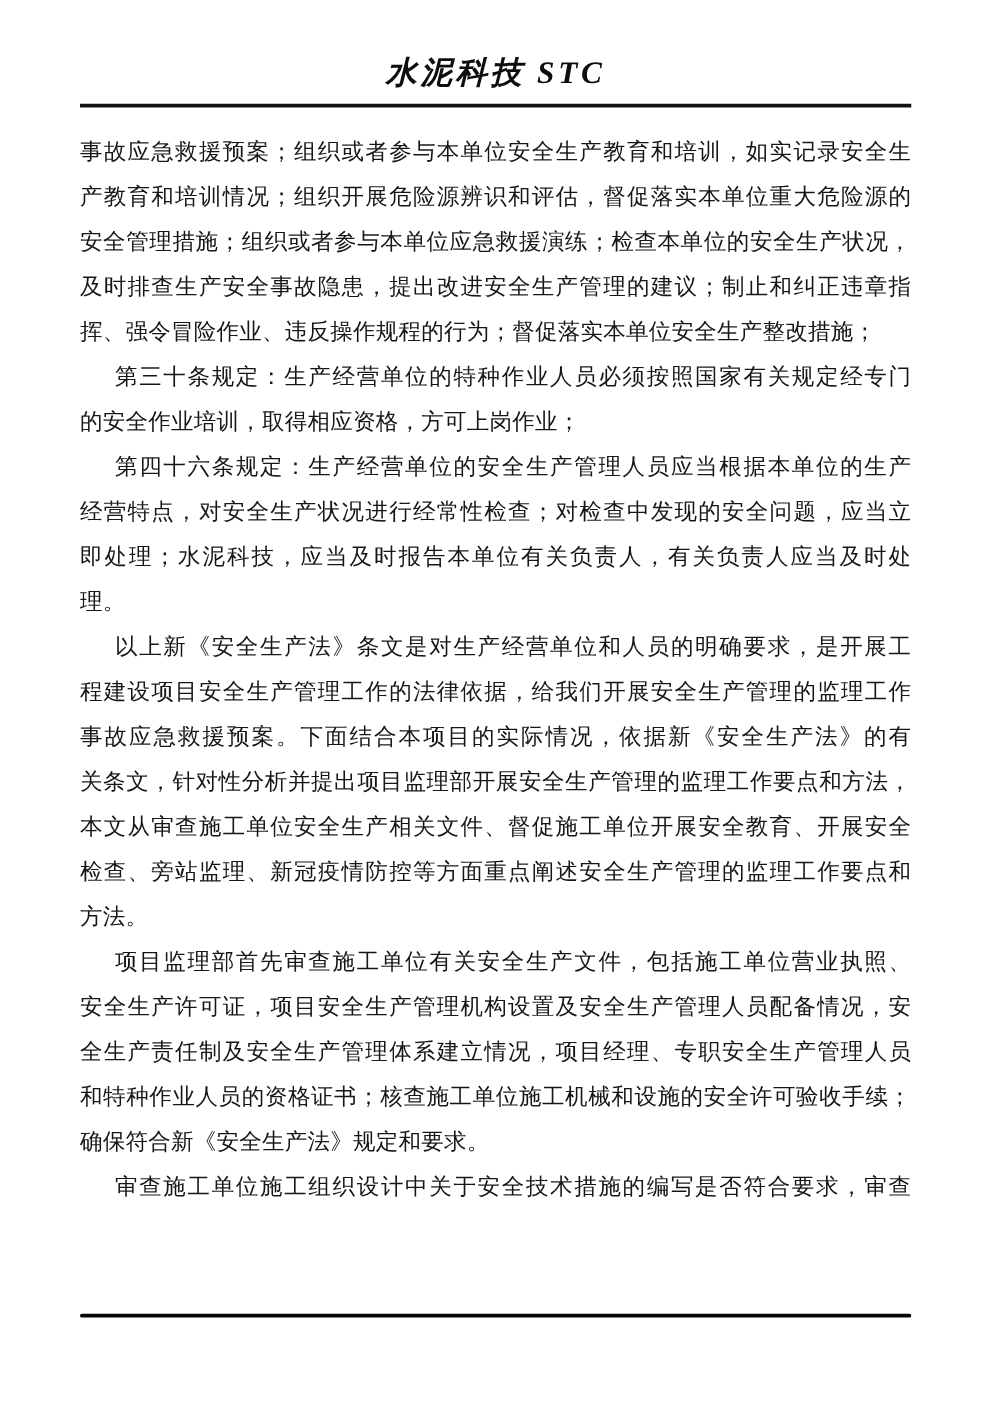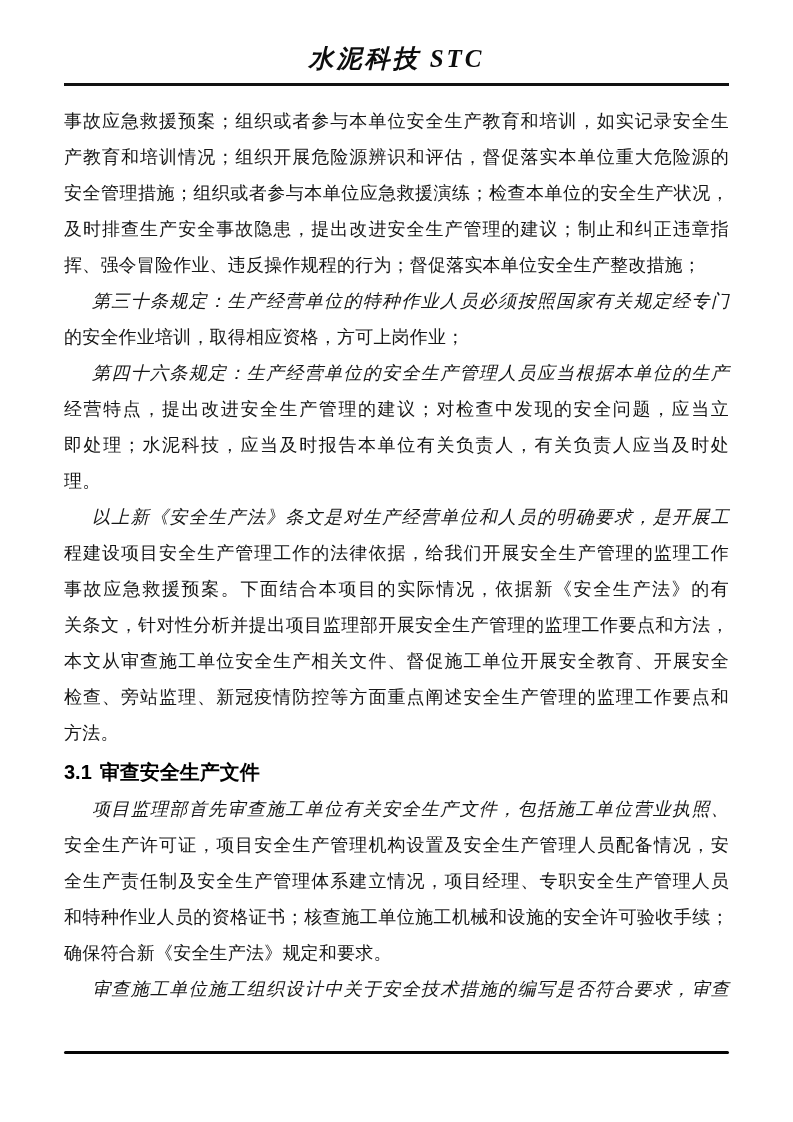"第三十条规定：生产经营单位的特种作业人员必须按照国家有关规定经专门" .line.indent { font-style: italic -> none }
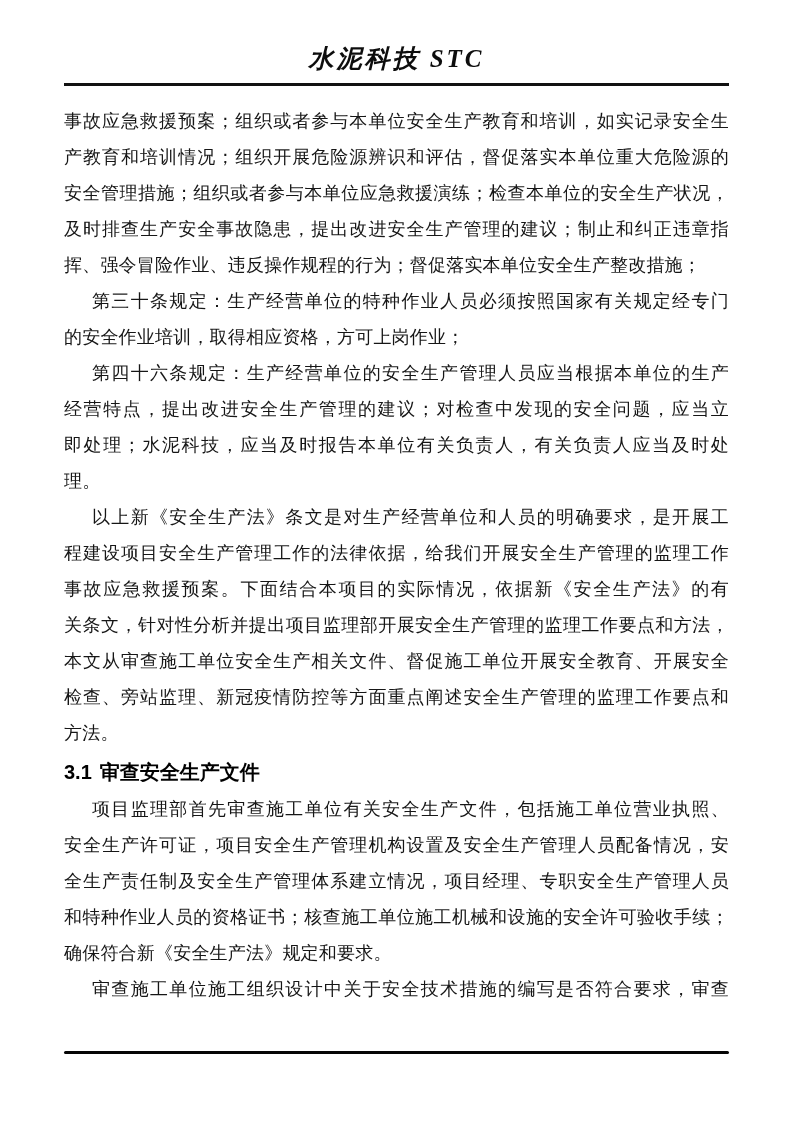"经营特点，提出改进安全生产管理的建议；对检查中发现的安全问题，应当立" div.line { text: 提出改进安全生产管理的建议 -> 对安全生产状况进行经常性检查 }
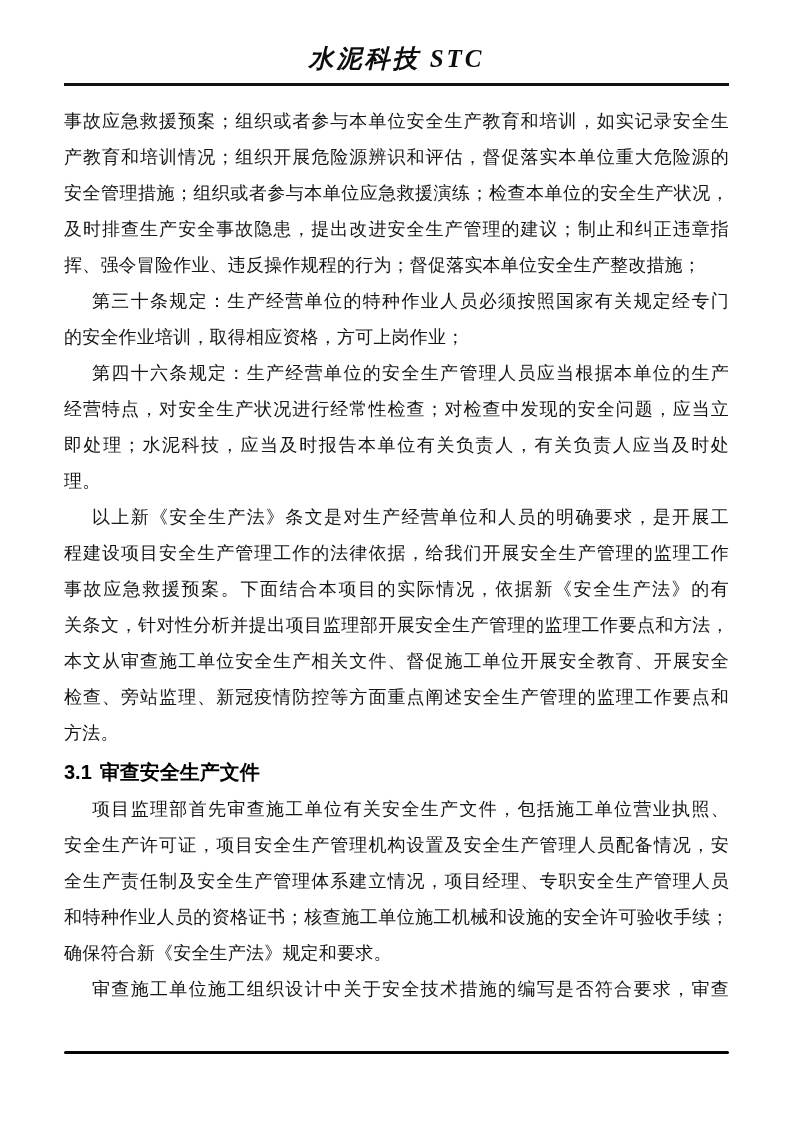"3.1 审查安全生产文件" div.h2 { html: <div><span>3.1</span><span>审查安全生产文件</span></div> -> none }
